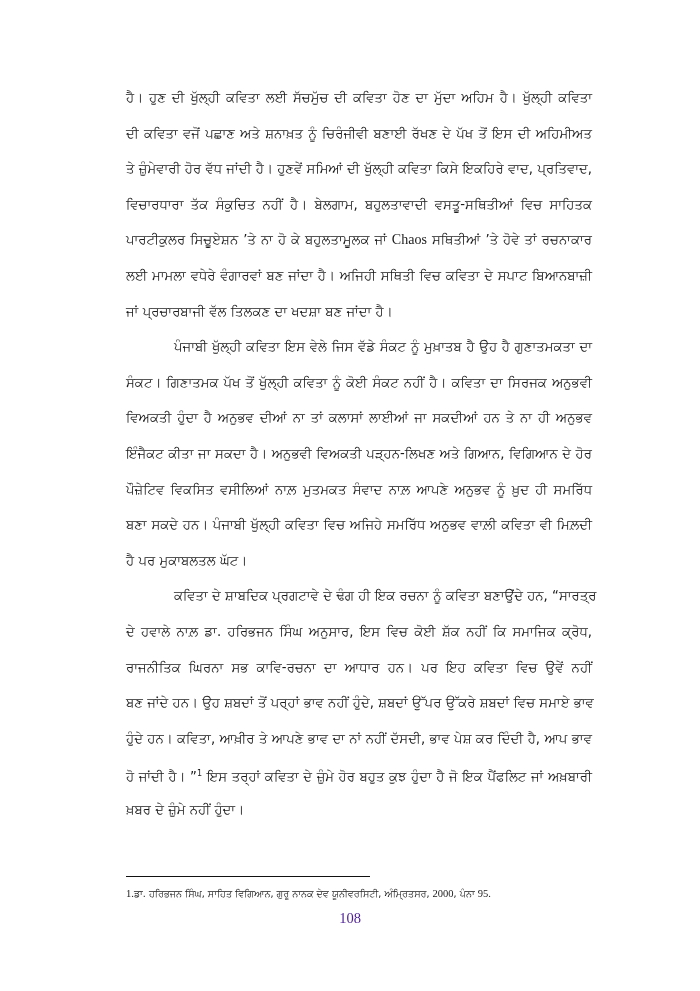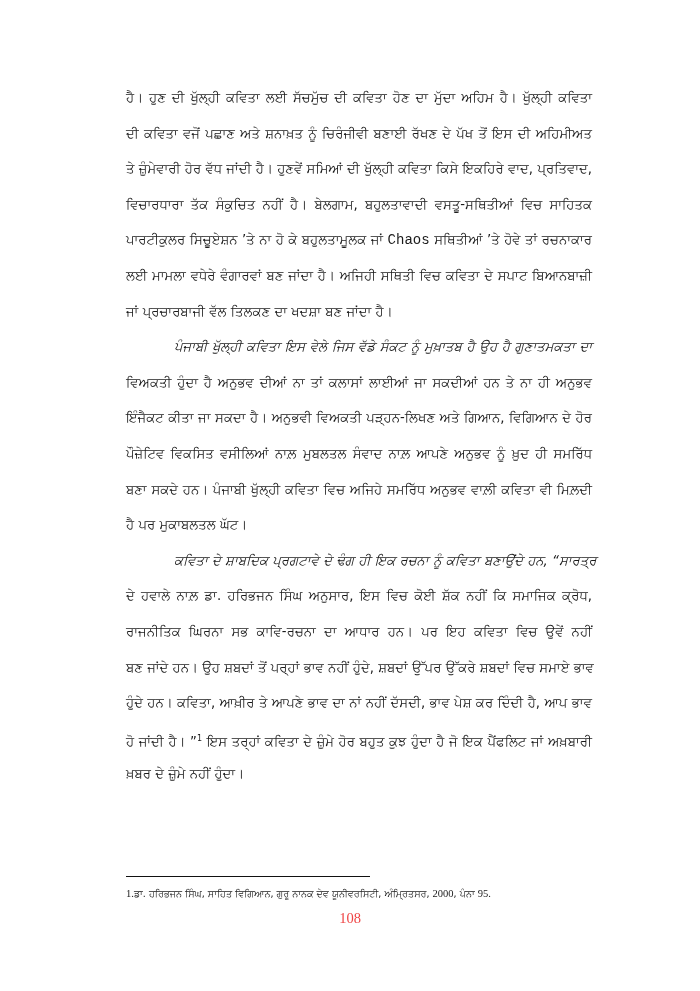"Chaos" .latin { font-family: Liberation Mono, monospace -> Liberation Serif, serif }
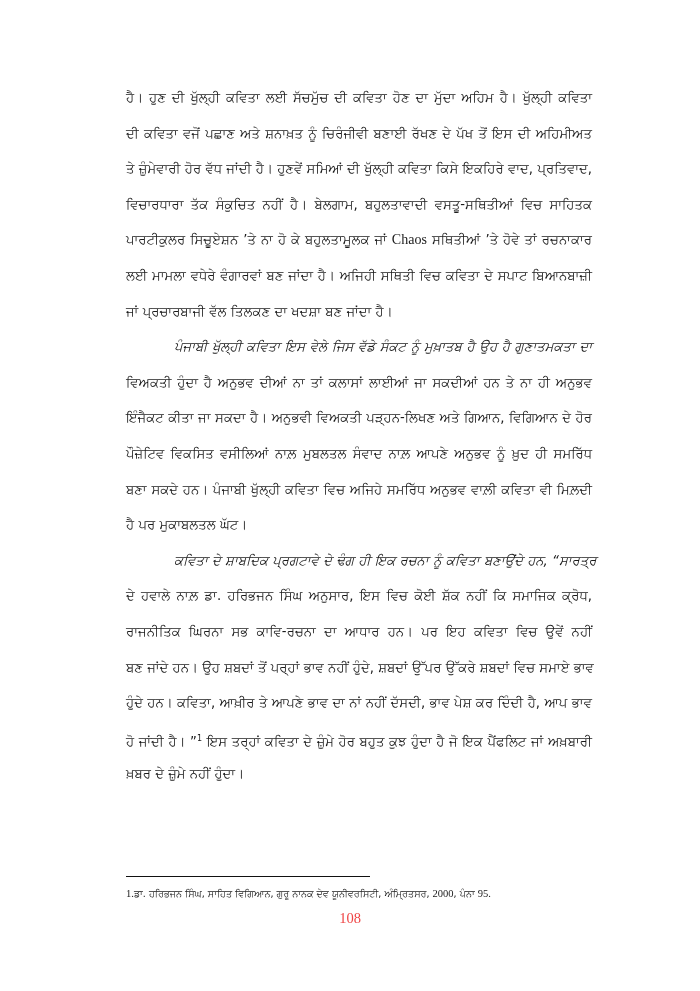"ਪੰਜਾਬੀ ਖੁੱਲ੍ਹੀ ਕਵਿਤਾ ਇਸ ਵੇਲੇ" .line.indent { font-style: italic -> none }
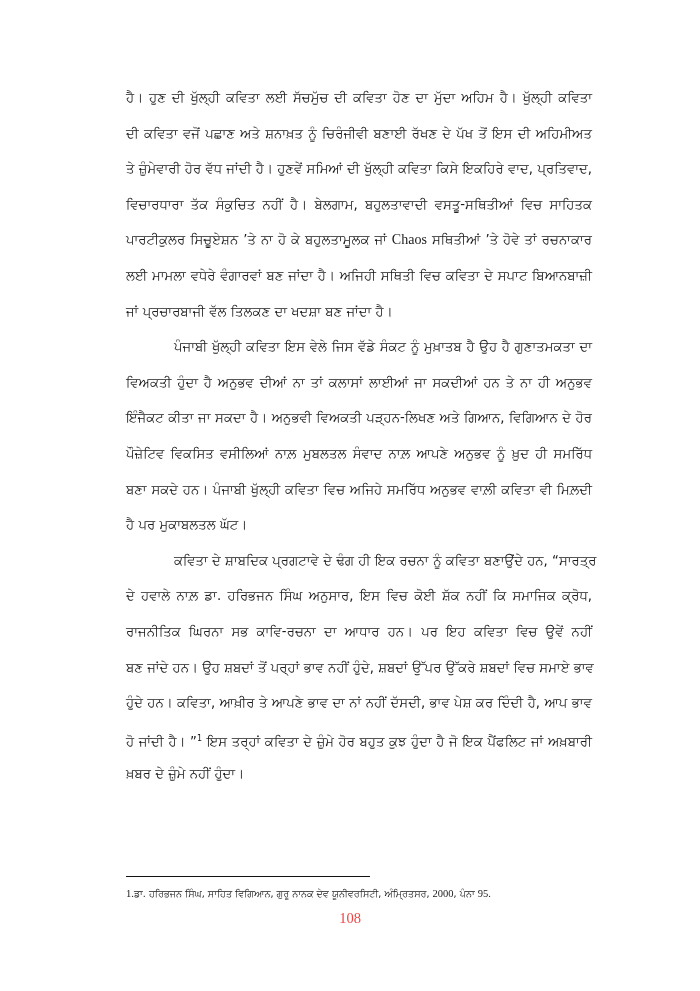"ਸੰਕਟ। ਗਿਣਾਤਮਕ ਪੱਖ ਤੋਂ ਖੁੱਲ੍ਹੀ" span.line { html: none -> <span>ਸੰਕਟ। ਗਿਣਾਤਮਕ ਪੱਖ ਤੋਂ ਖੁੱਲ੍ਹੀ ਕਵਿਤਾ ਨੂੰ ਕੋਈ ਸੰਕਟ ਨਹੀਂ ਹੈ। ਕਵਿਤਾ ਦਾ ਸਿਰਜਕ ਅਨੁਭਵੀ</span> }
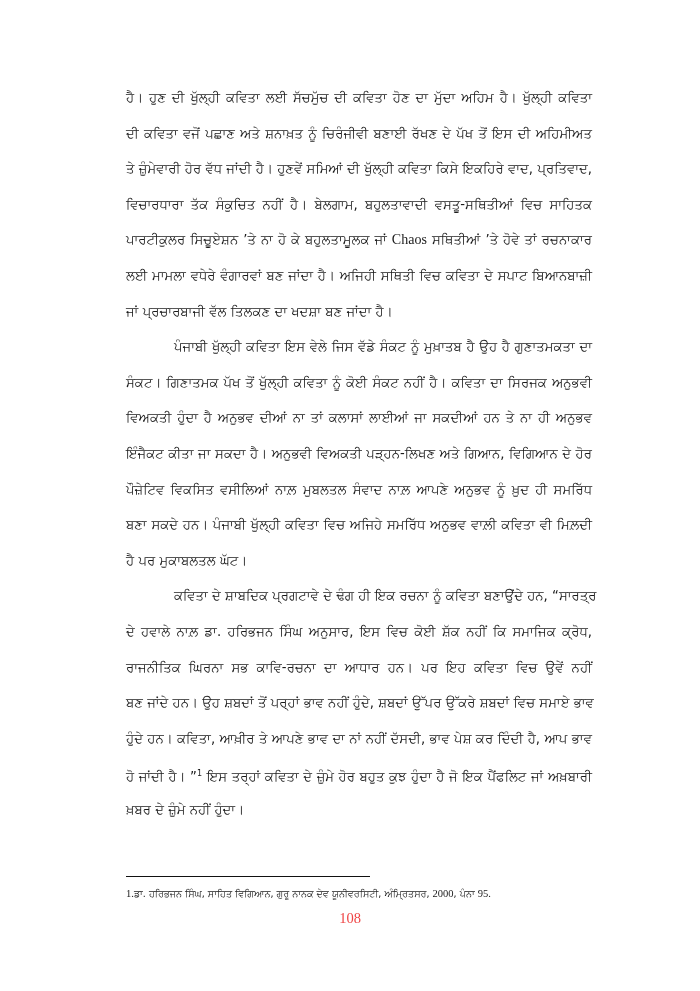"ਪੌਜ਼ੇਟਿਵ ਵਿਕਸਿਤ ਵਸੀਲਿਆਂ ਨਾਲ਼ ਮੁਬਲਤਲ" span.line { text: ਮੁਬਲਤਲ -> ਮੁਤਮਕਤ }
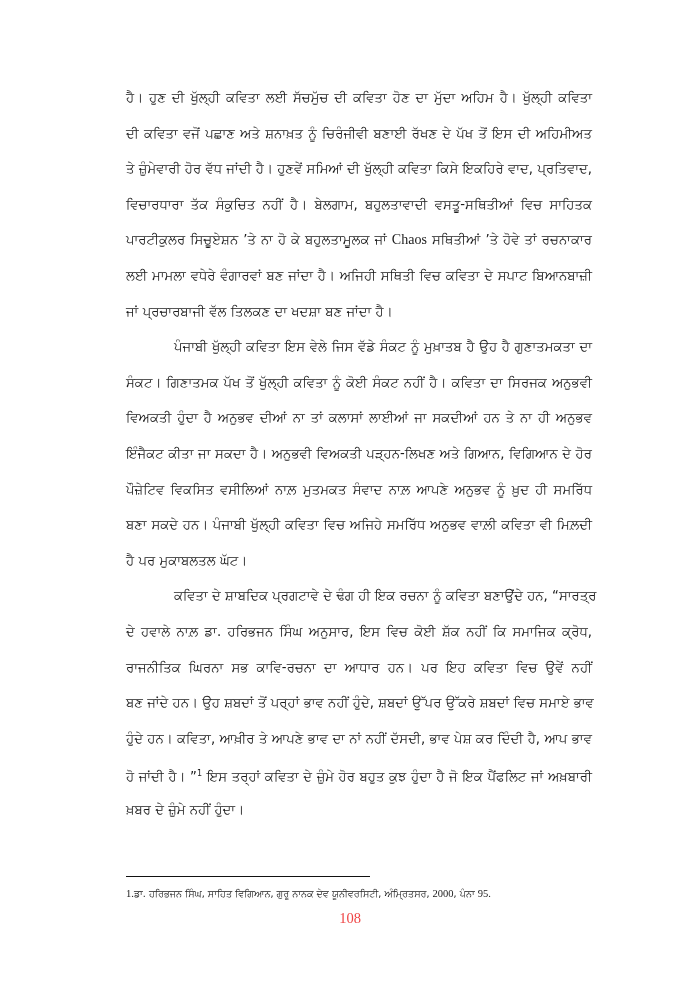"108" .page-number { color: #ef4444 -> #4c1d95 }
